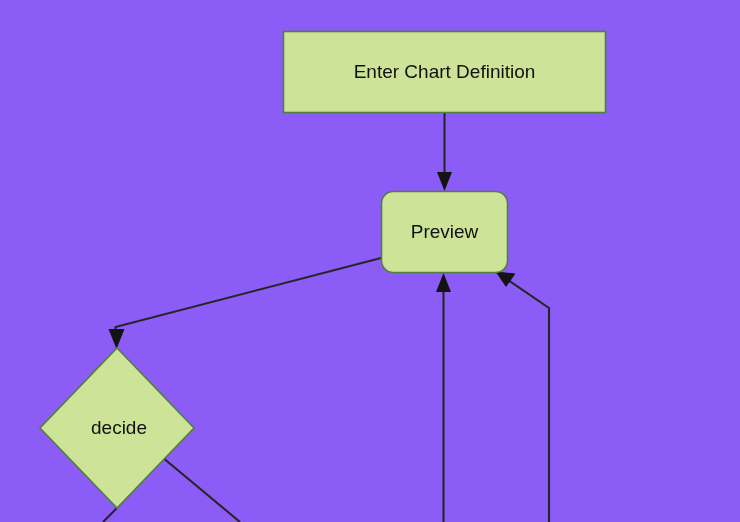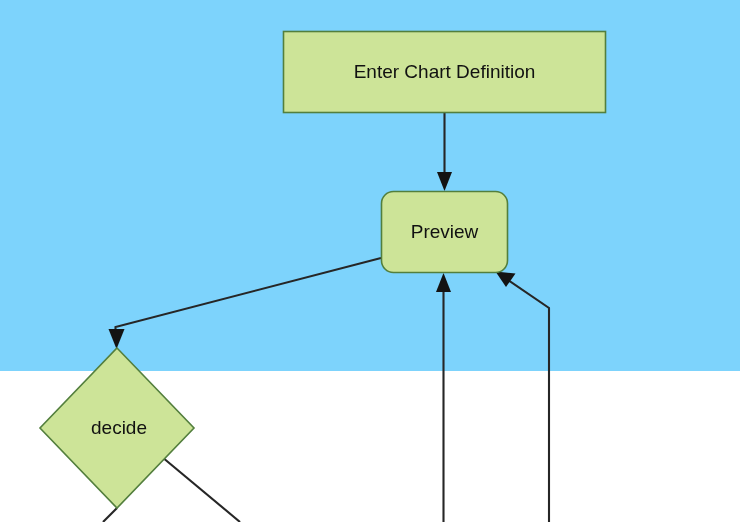"Enter Chart Definition" #diagram-root { background: #7dd3fc -> #8b5cf6; height: 371px -> 522px }
